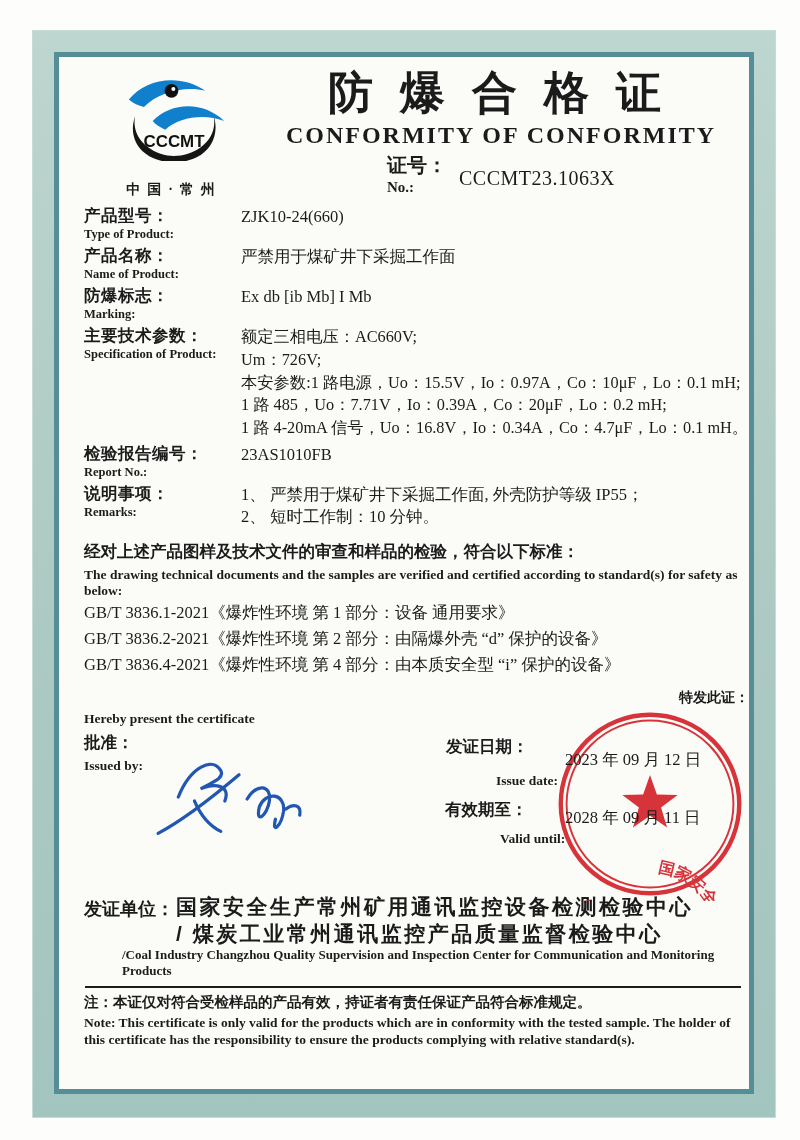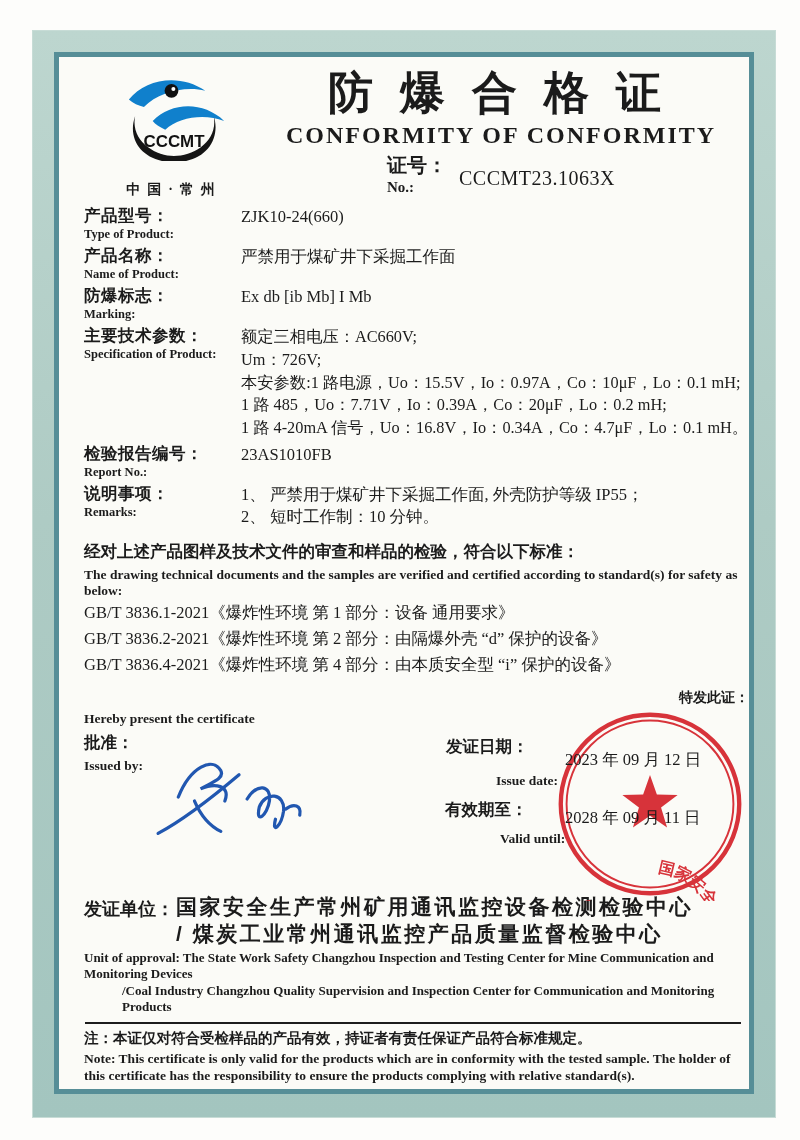"Unit of approval: The State" div.appr-en { html: <div>Unit of approval: The State Work Safety Changzhou Inspection and Testing Center for Mine Communication and Monitoring Devices</div> -> none }
